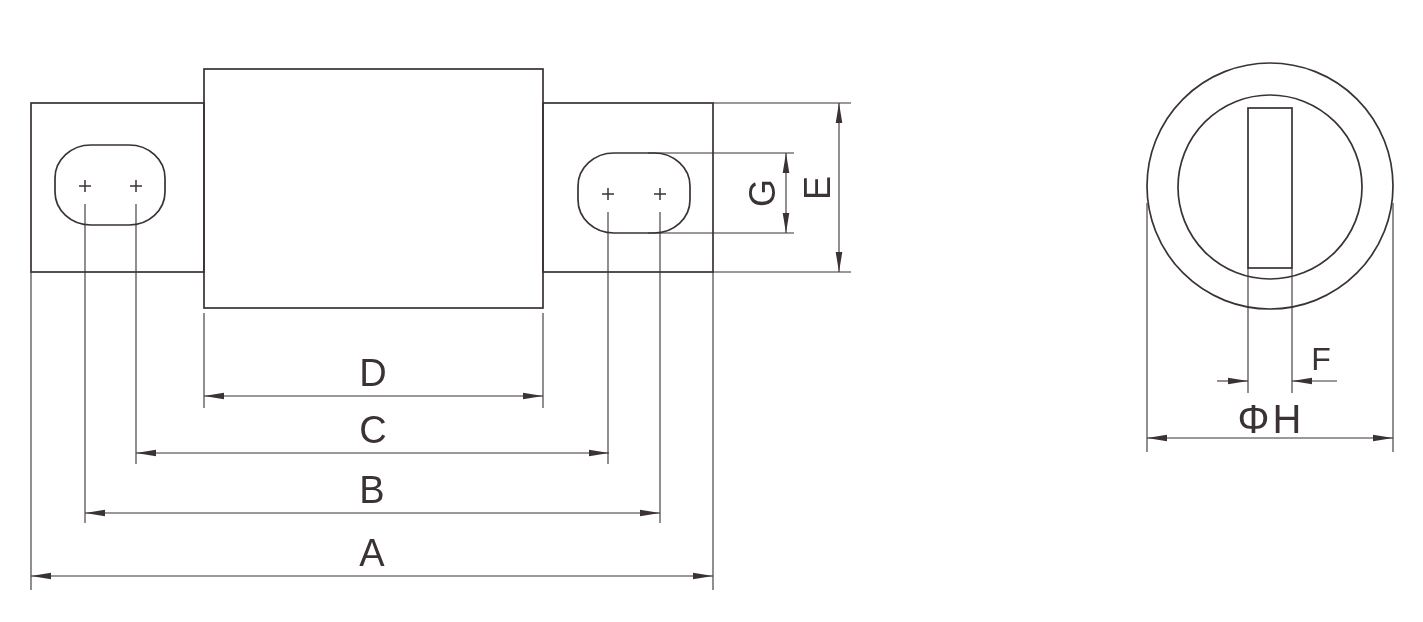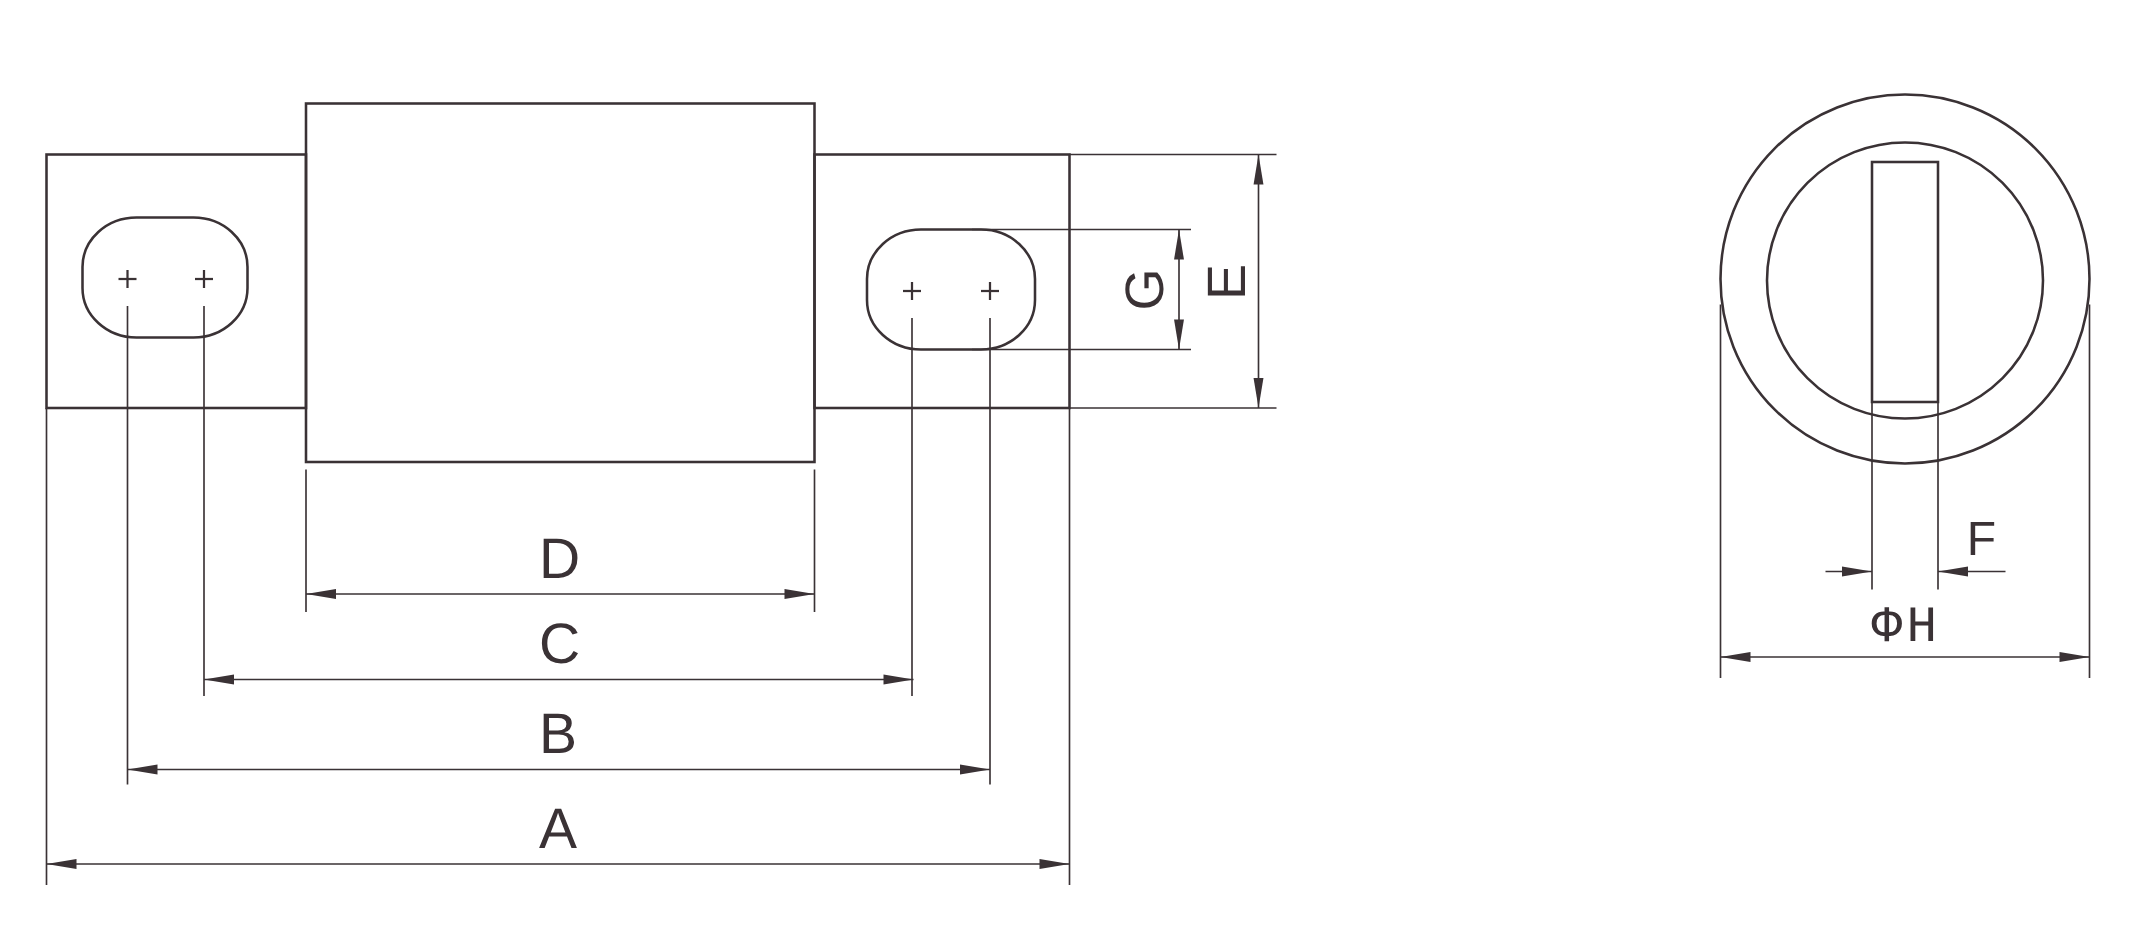"ΦH" .fs34 { font-family: Liberation Mono, monospace -> none; font-size: 34px -> 40px }
